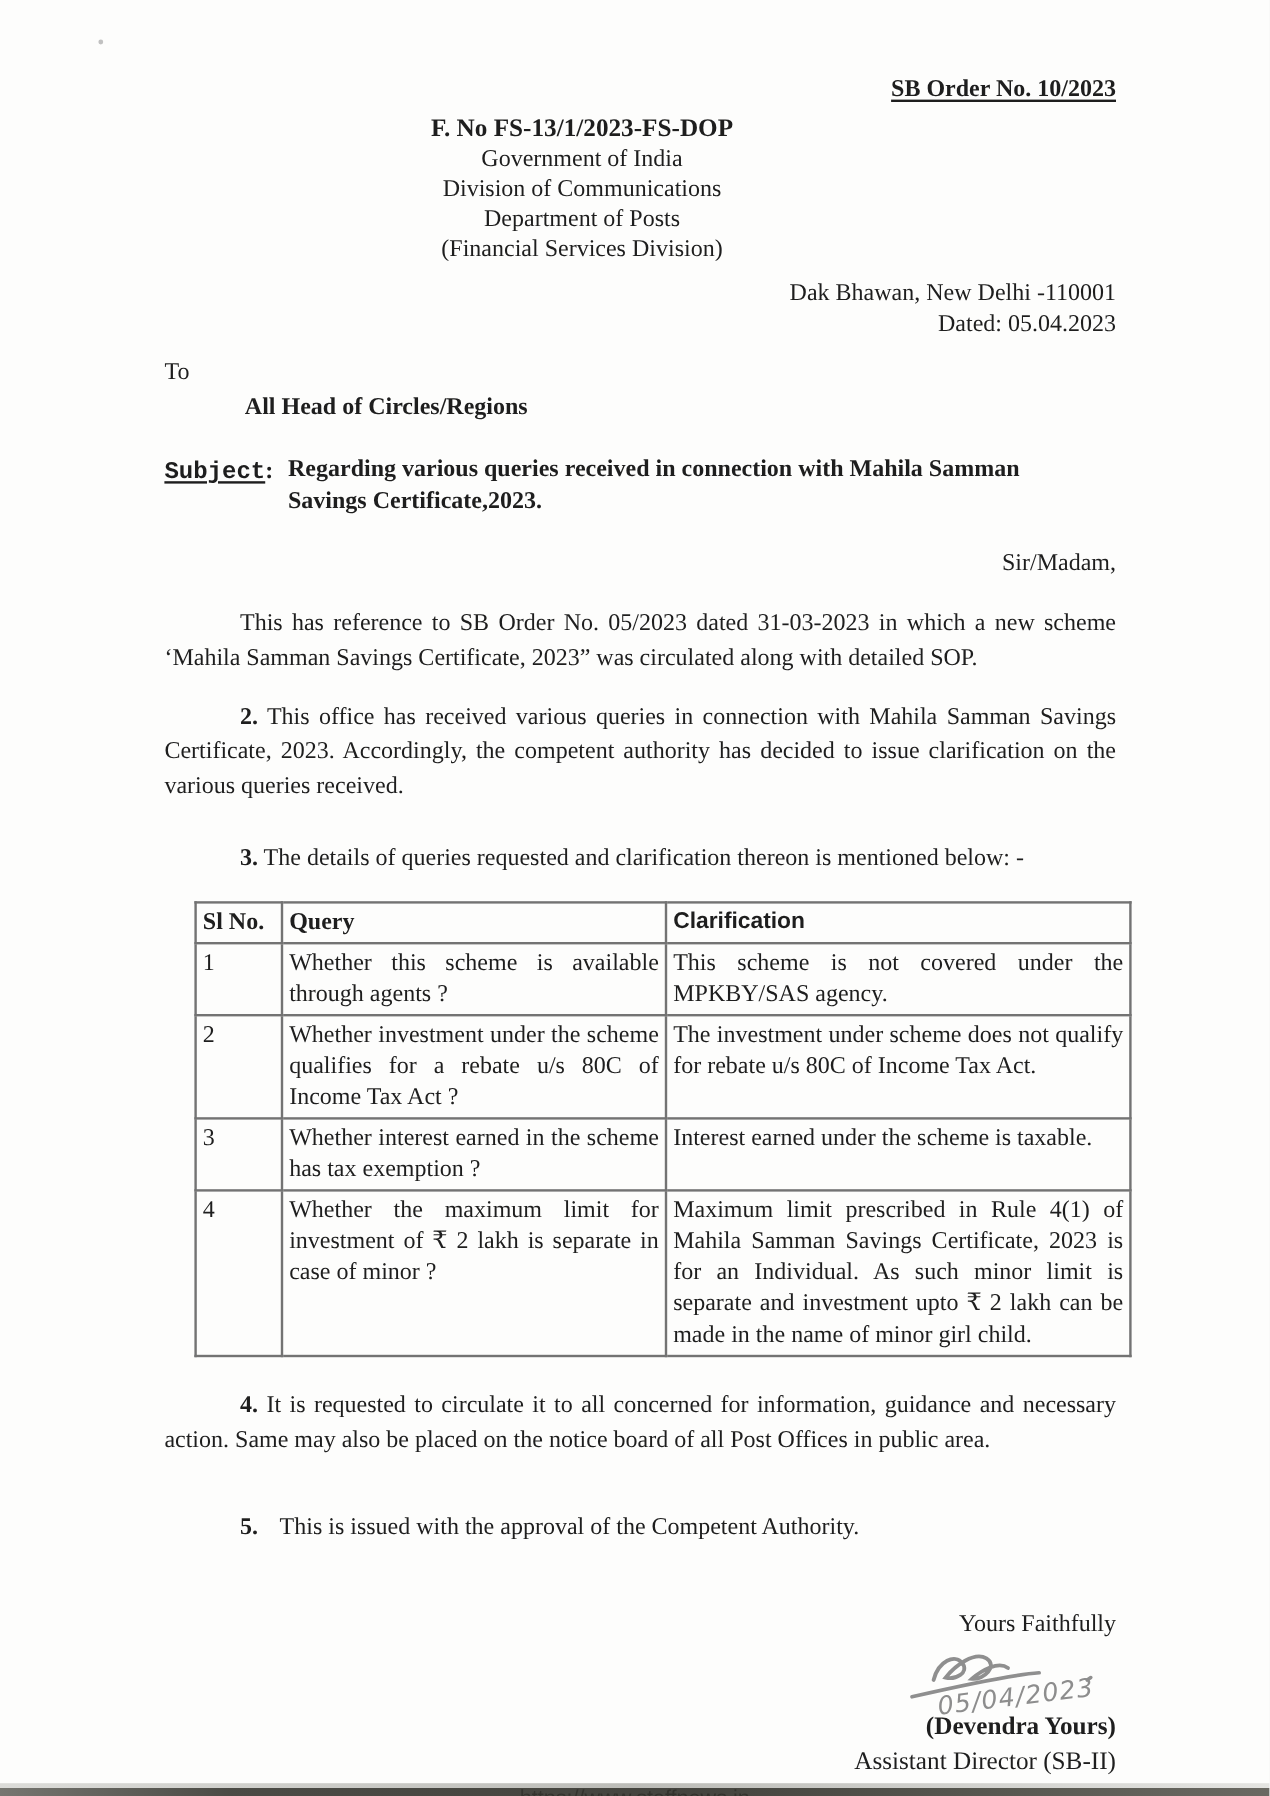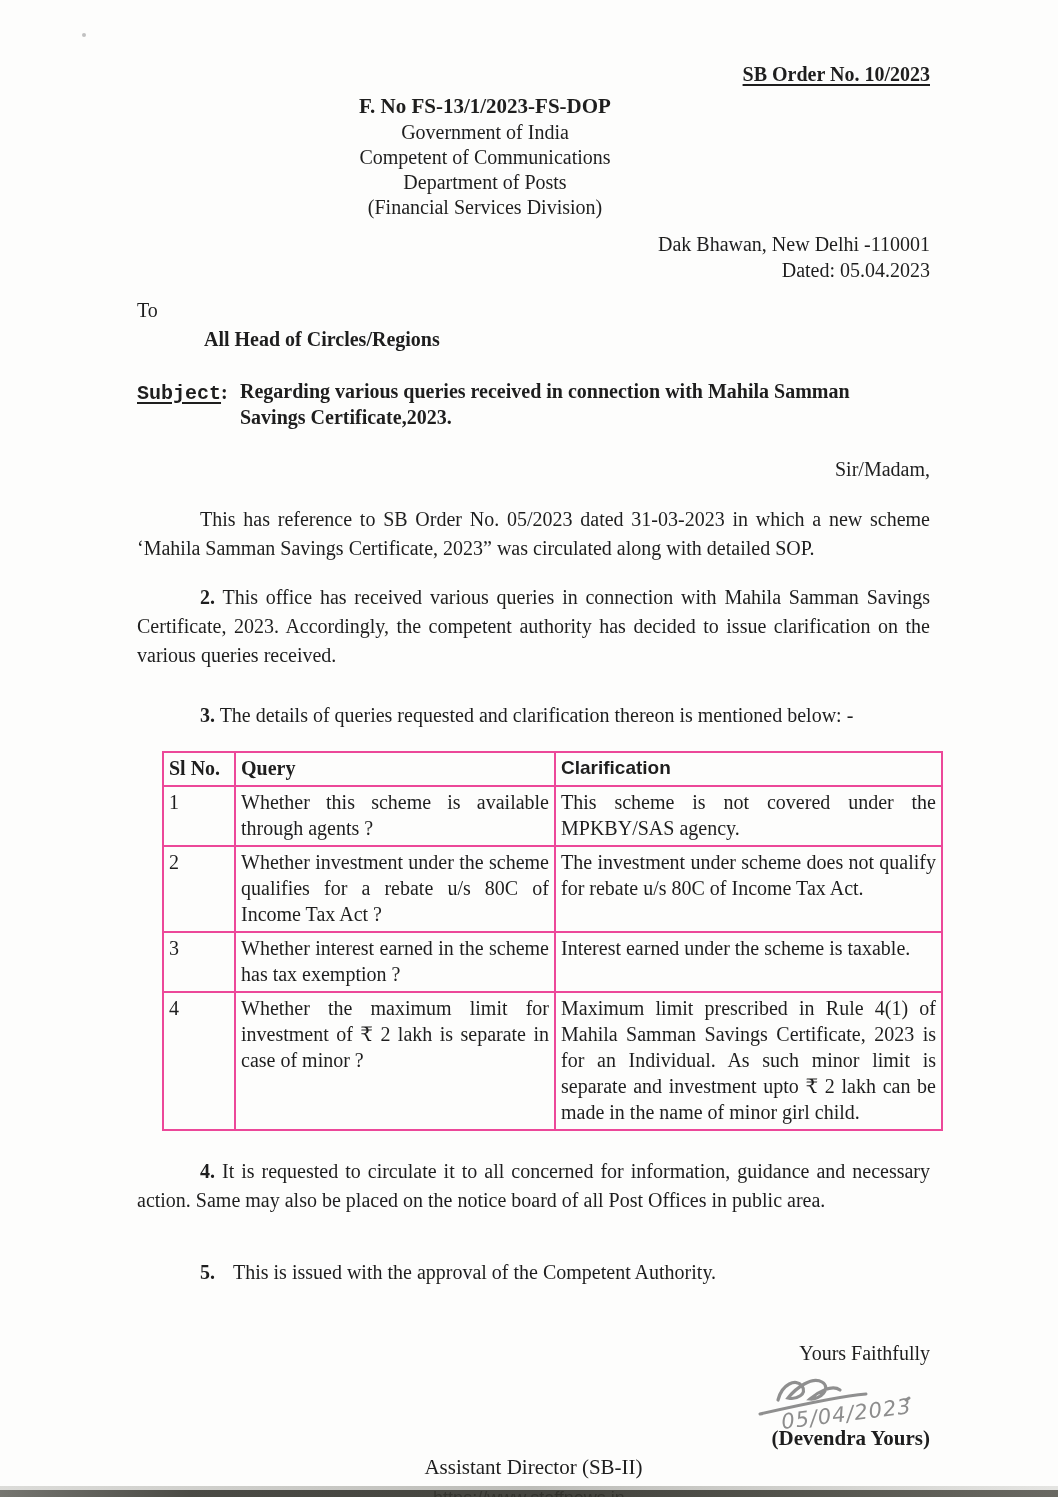"Competent of Communications" div { text: Competent -> Division }
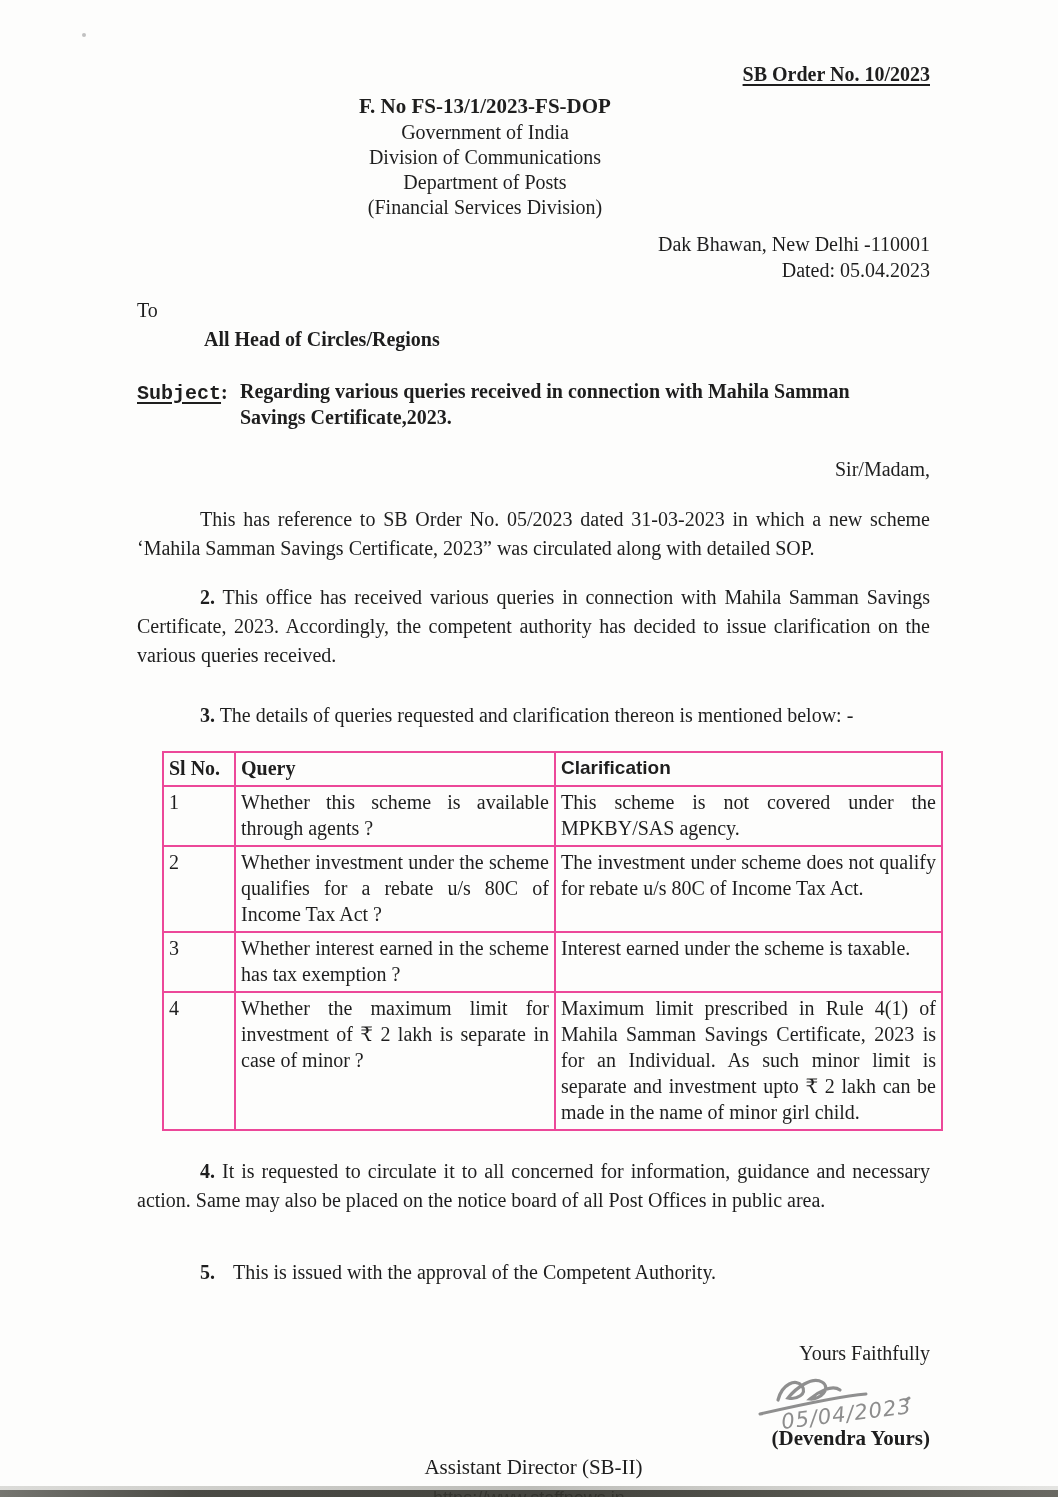"Sl No." table.queries th,table.queries td { border: 2px solid #ec4899 -> 2px solid #737373 }
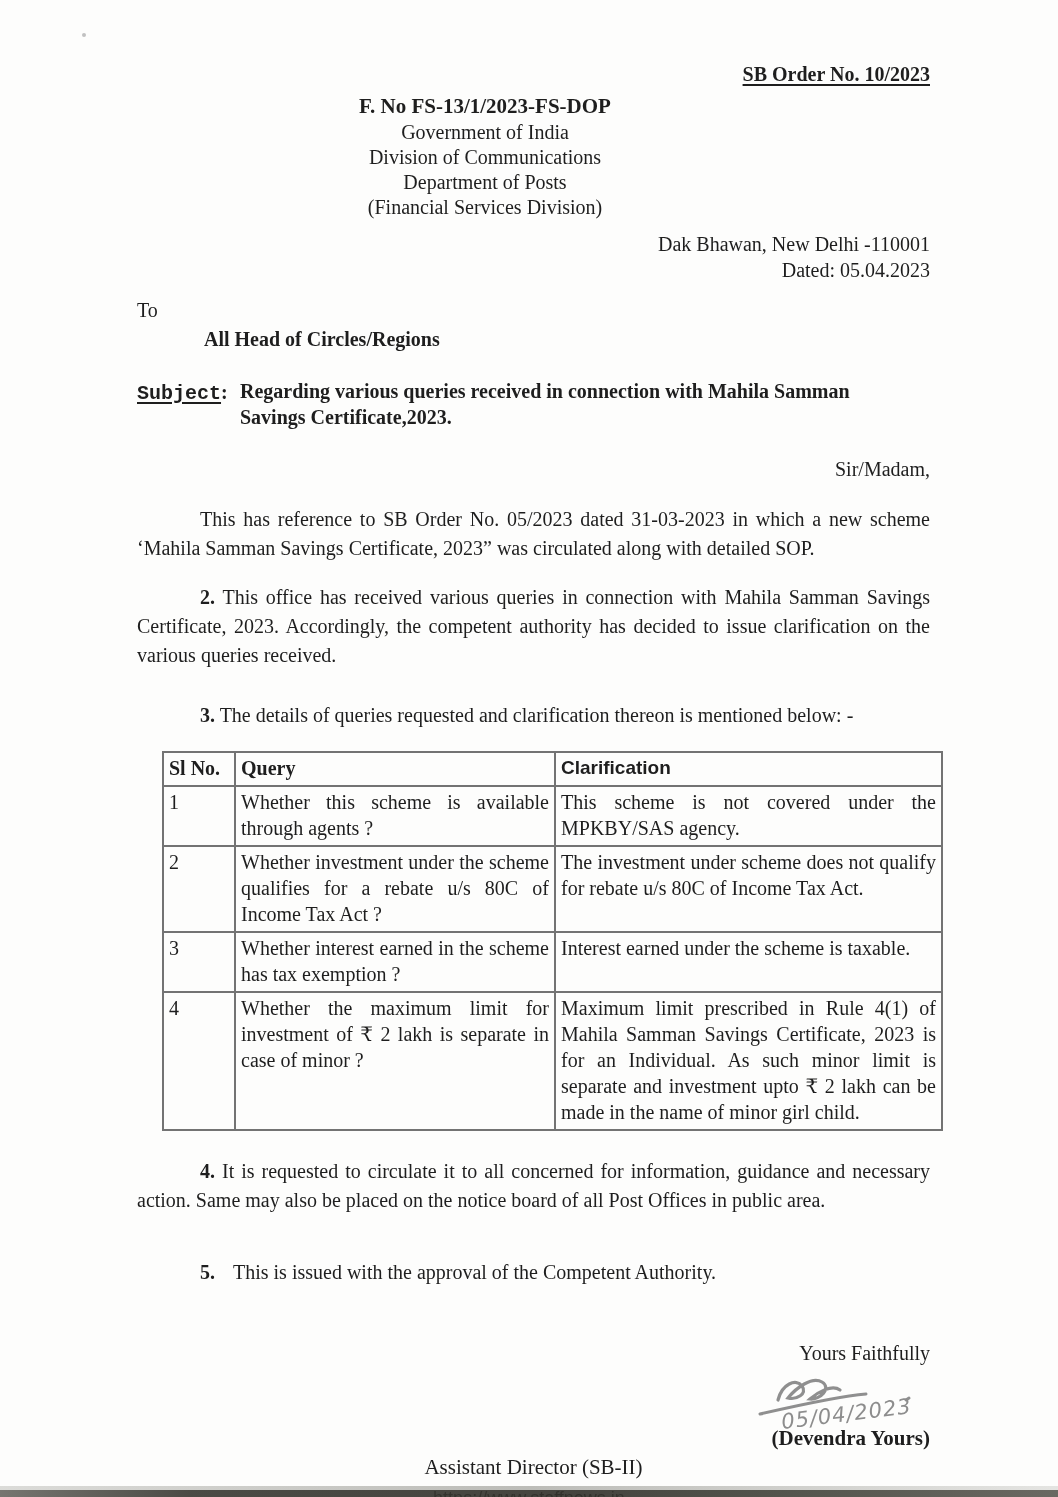"Assistant Director (SB-II)" .signatory-title { text-align: center -> right }
